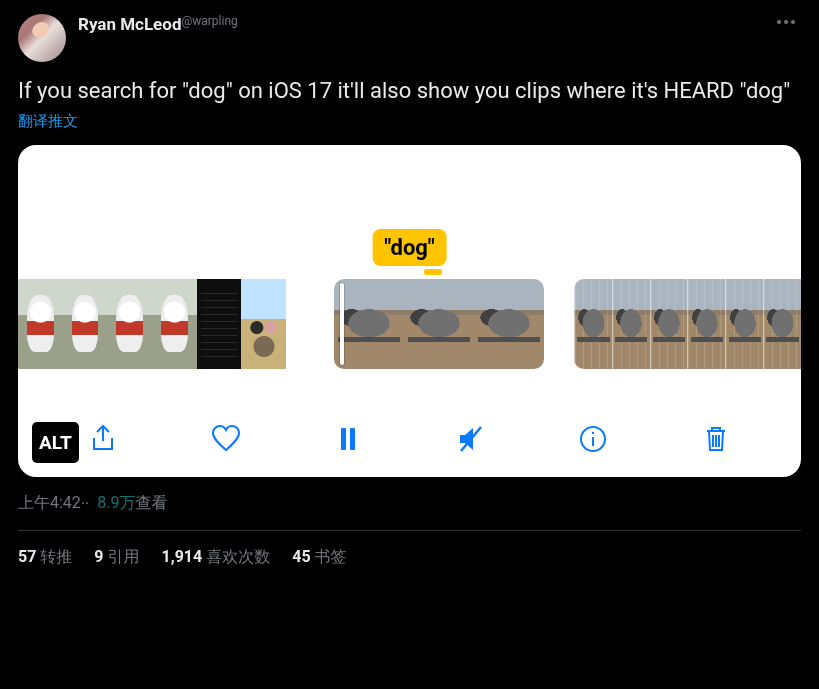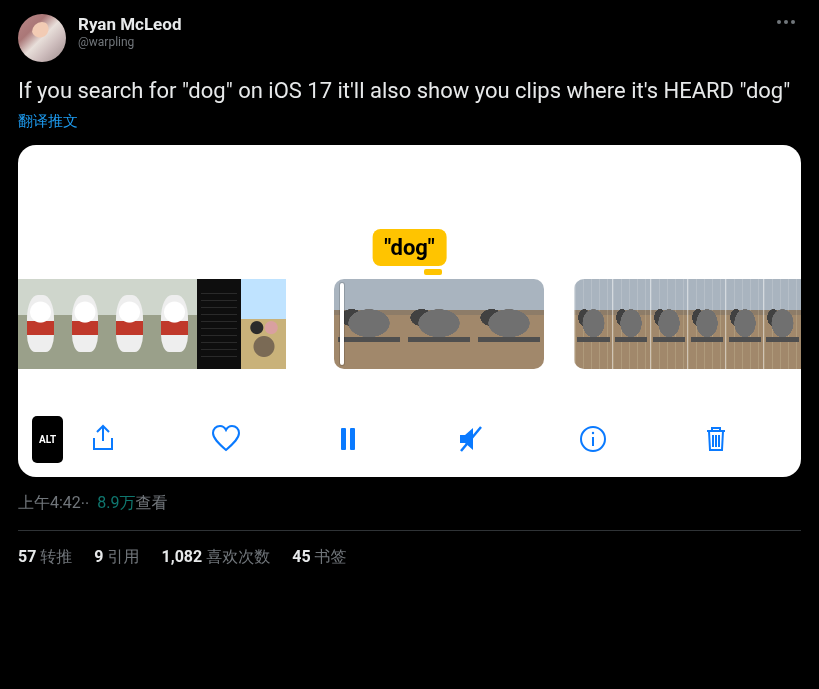"Ryan McLeod" .name-block { flex-direction: column -> row }
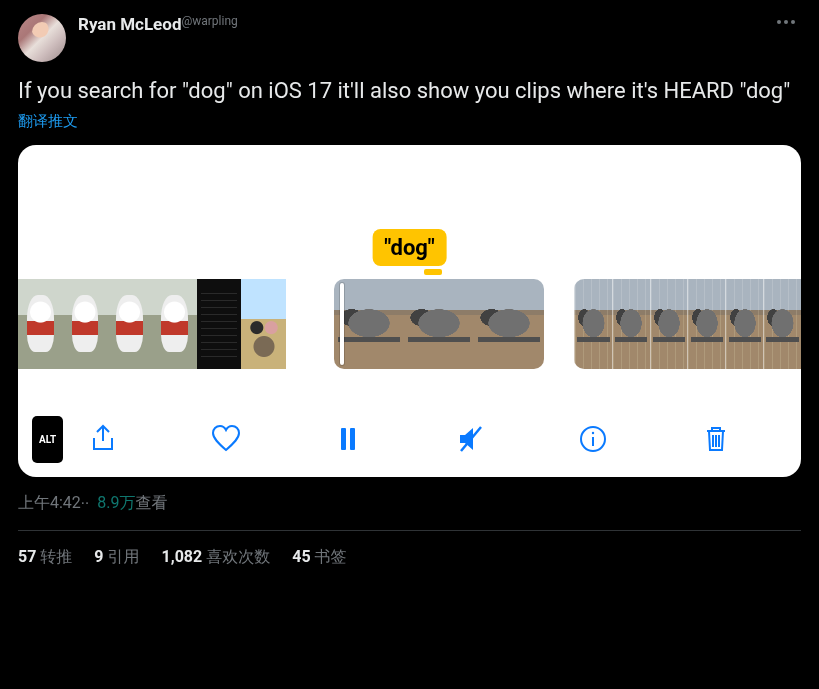"ALT" .alt-badge { font-size: 10px -> 19px; padding: 18px 7px -> 9px 7px }
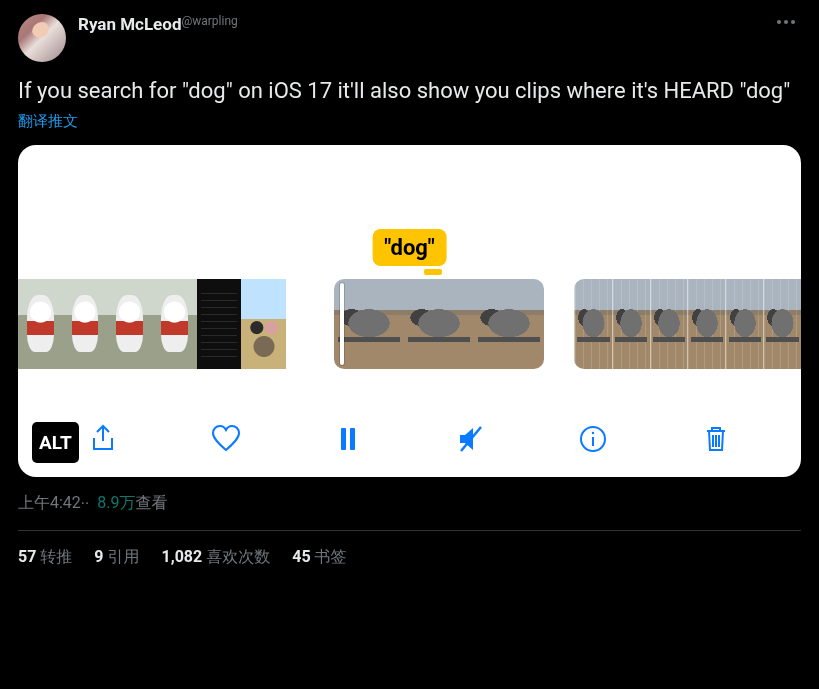"1,082" span.num { text: 1,082 -> 1,914 }
